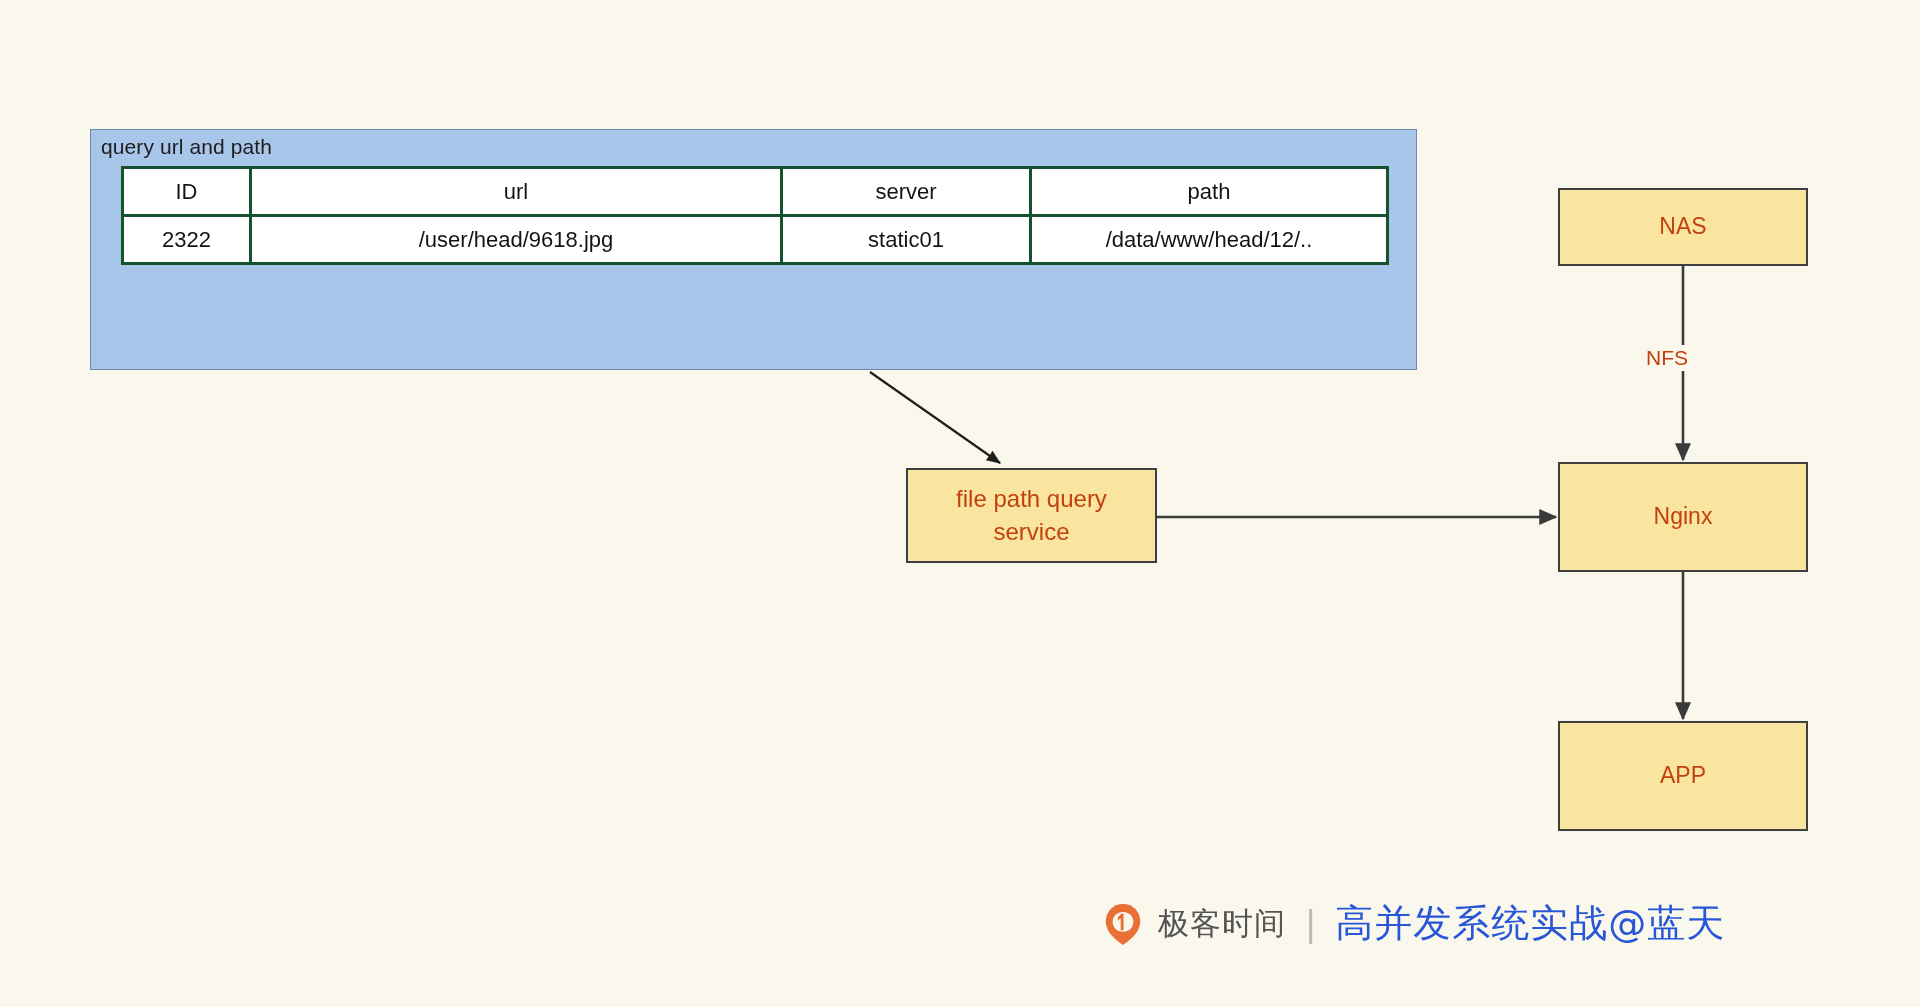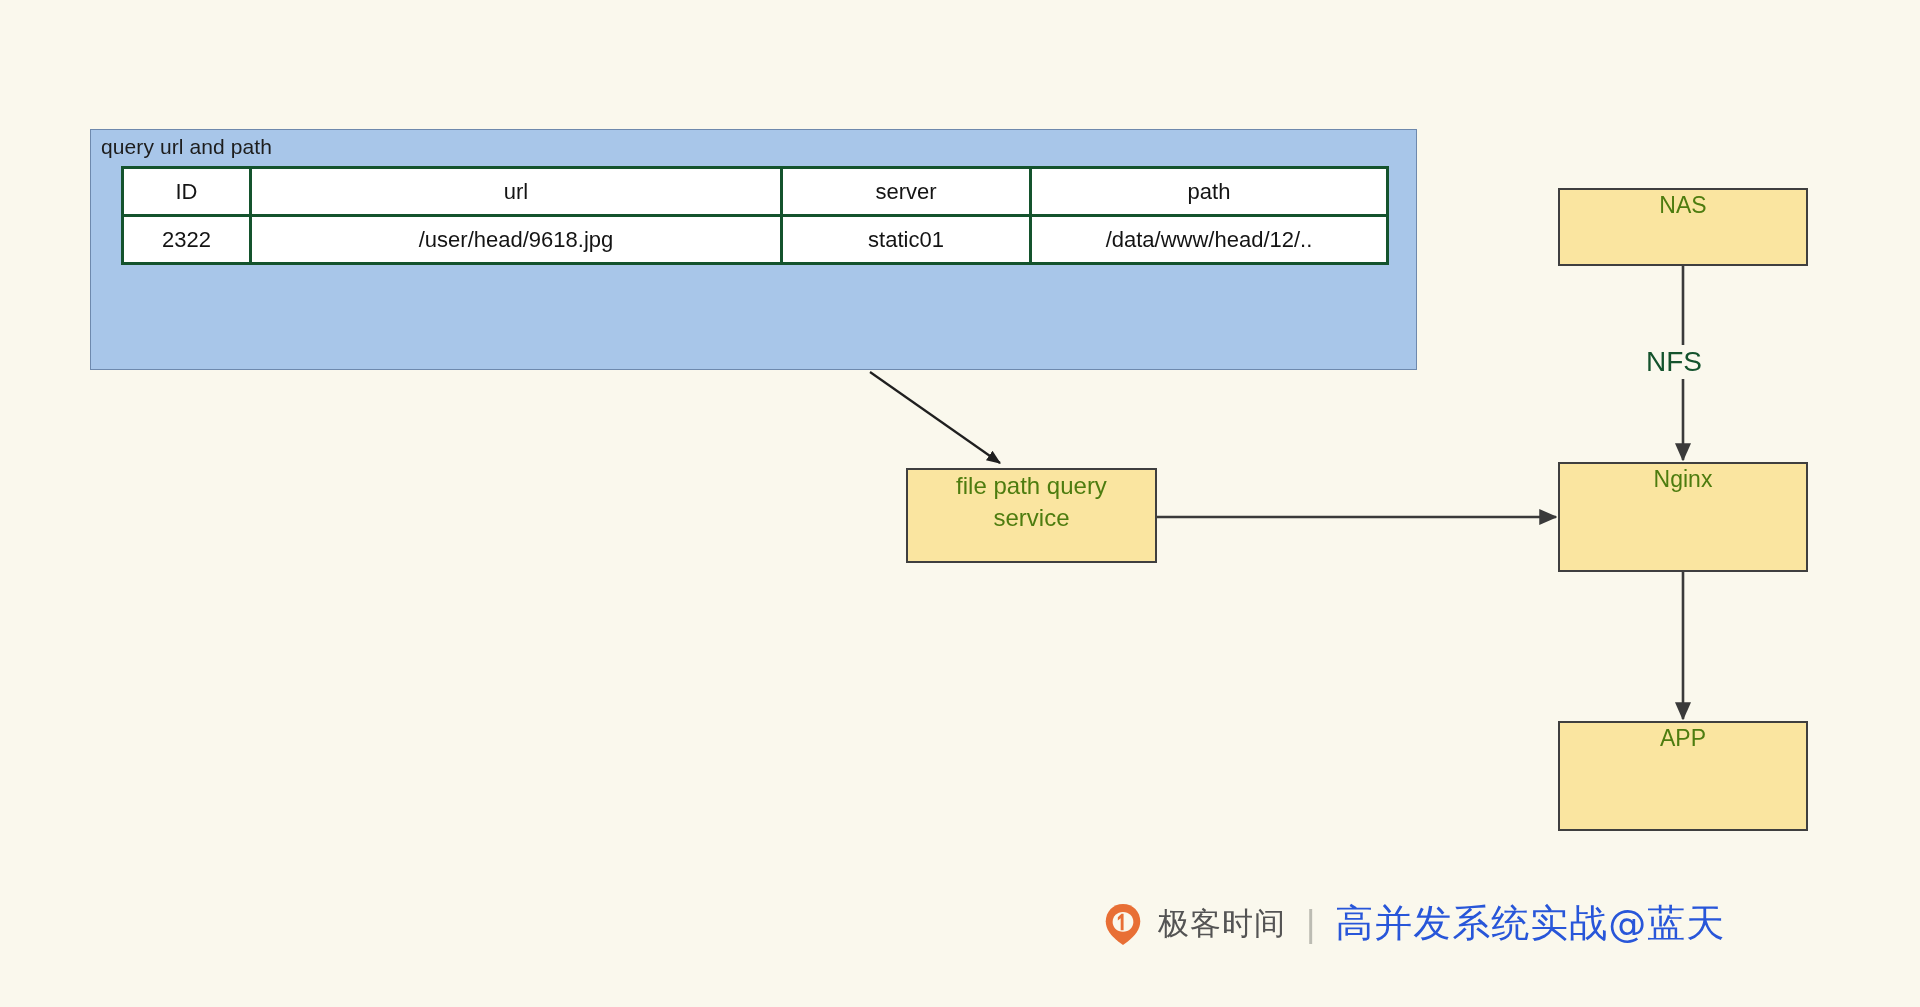"NAS" .box { align-items: flex-start -> center; color: #4d7c0f -> #c2410c }
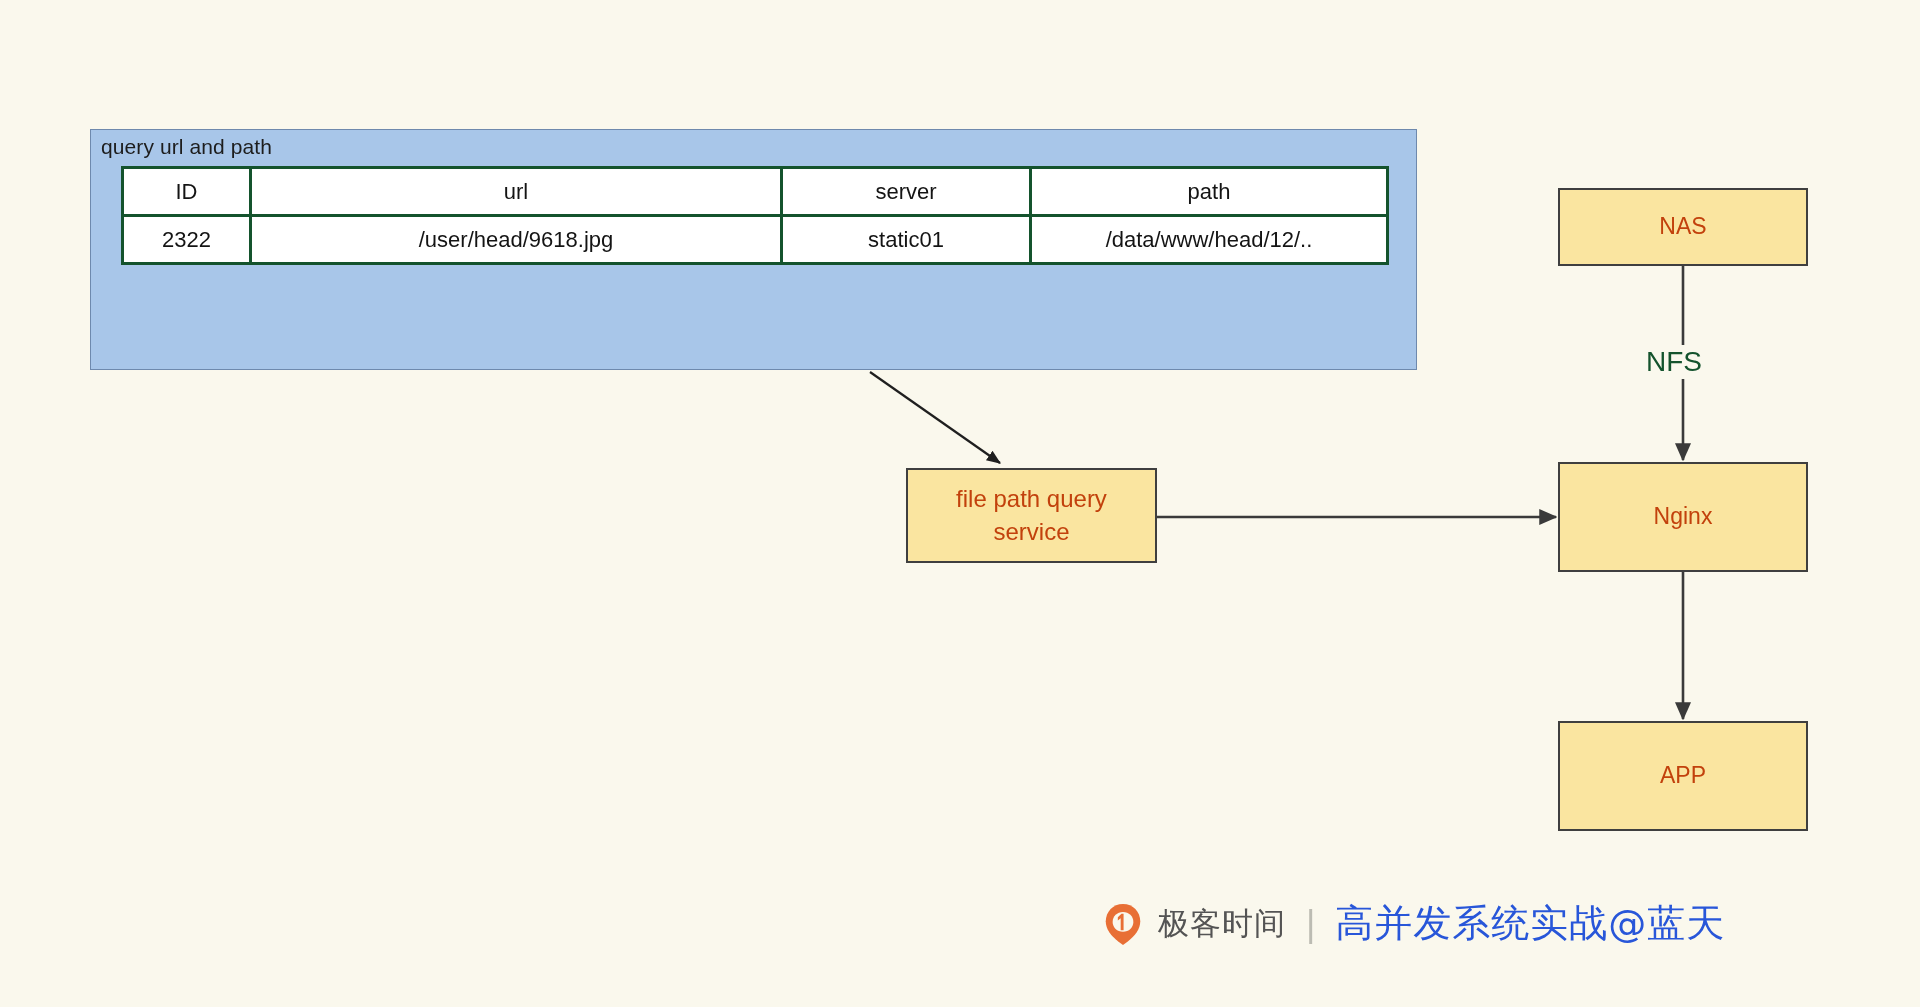"NFS" .edge-label { color: #14532d -> #c2410c; font-size: 28px -> 21px }
